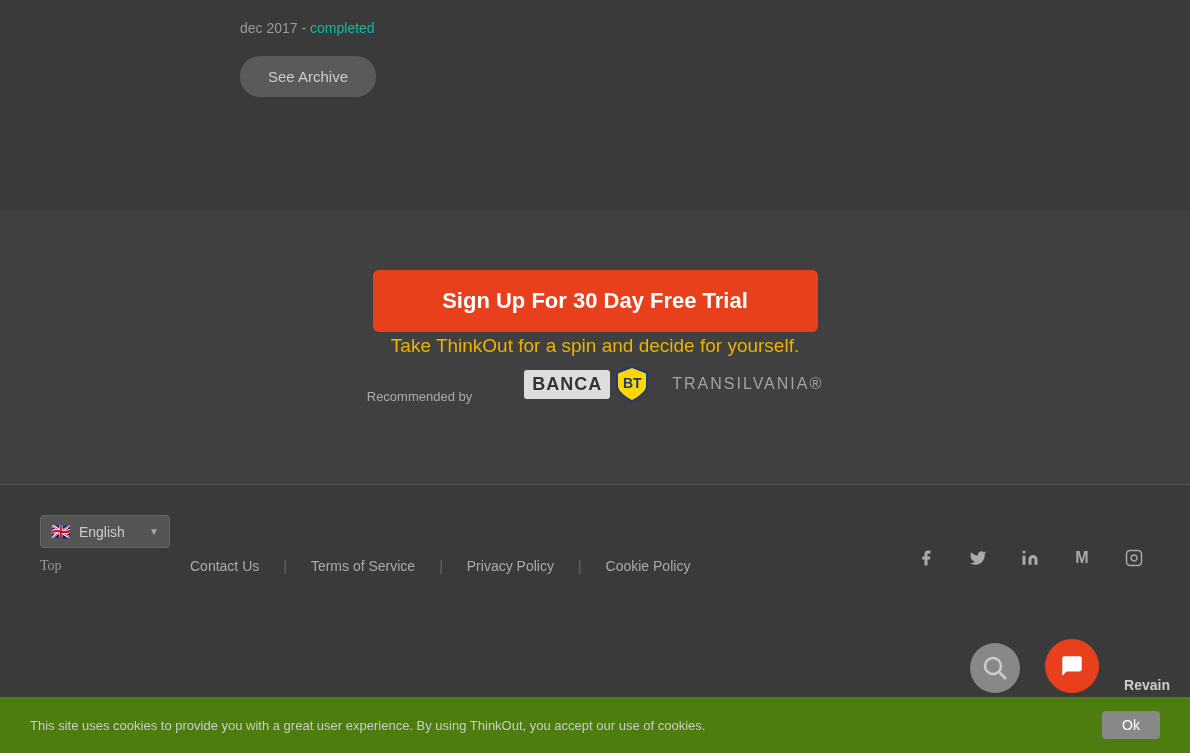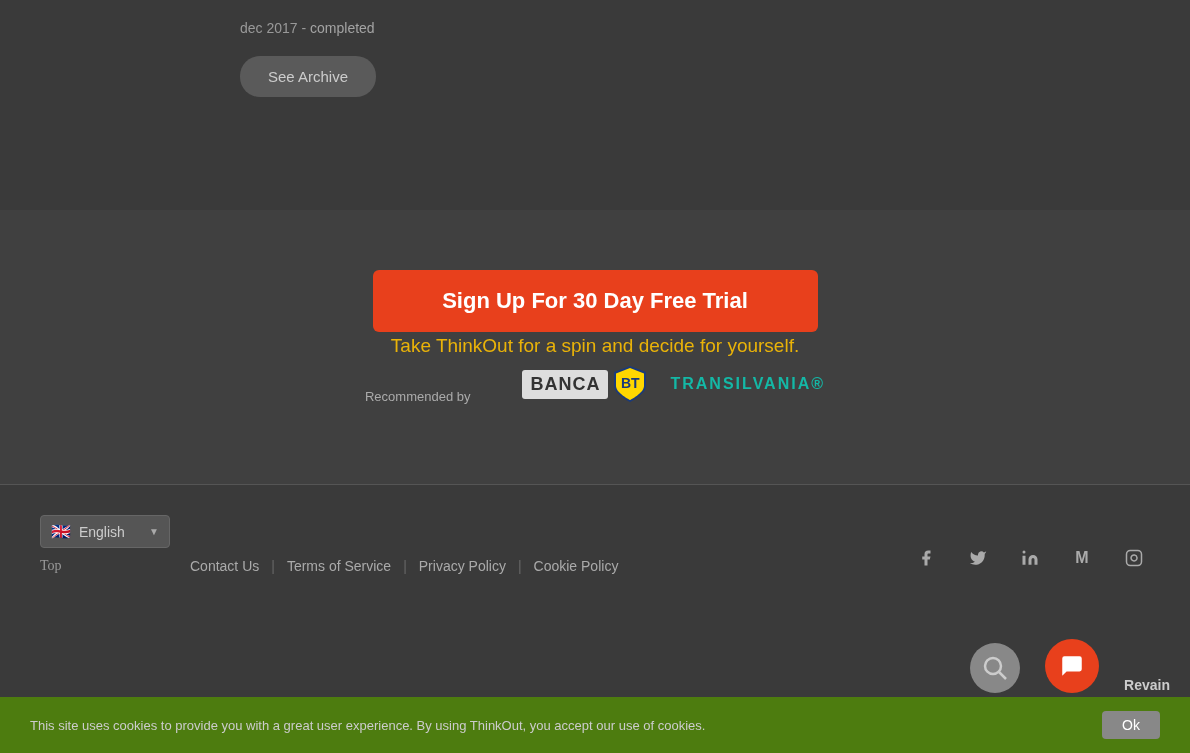"completed" .completed-text { color: #a3a3a3 -> #14b8a6 }
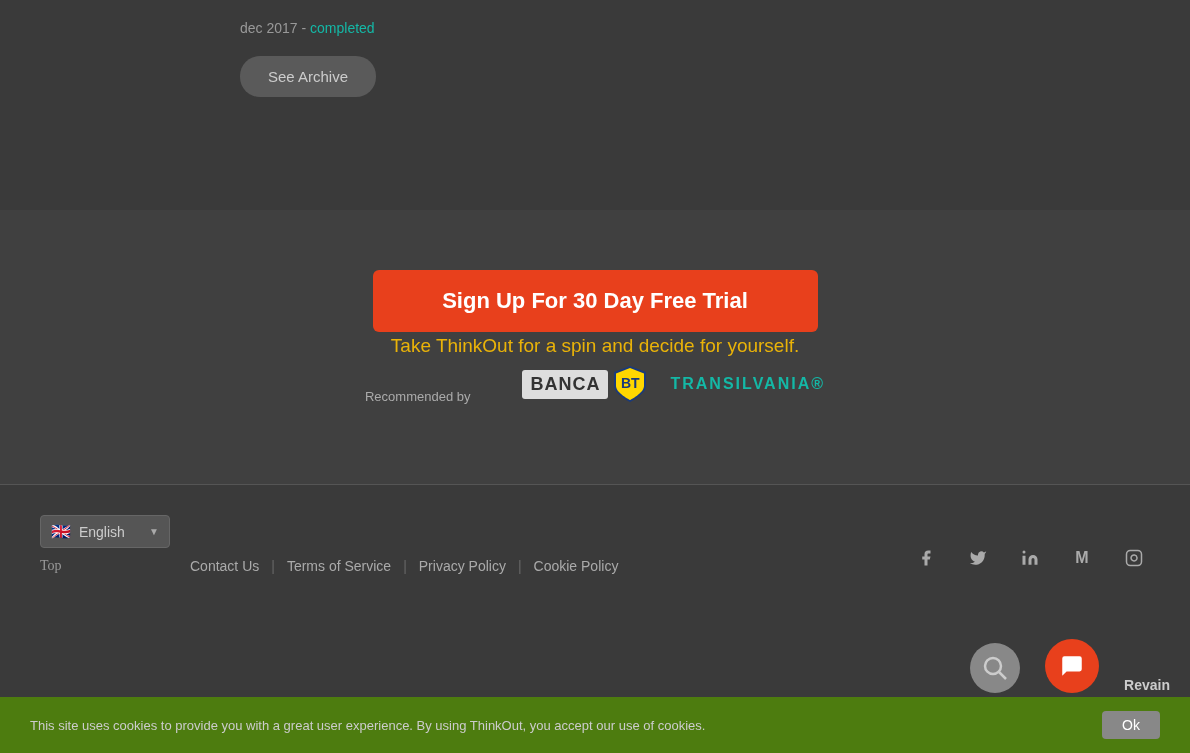"TRANSILVANIA®" .transilvania-text { color: #14b8a6 -> #a3a3a3; font-weight: bold -> normal }
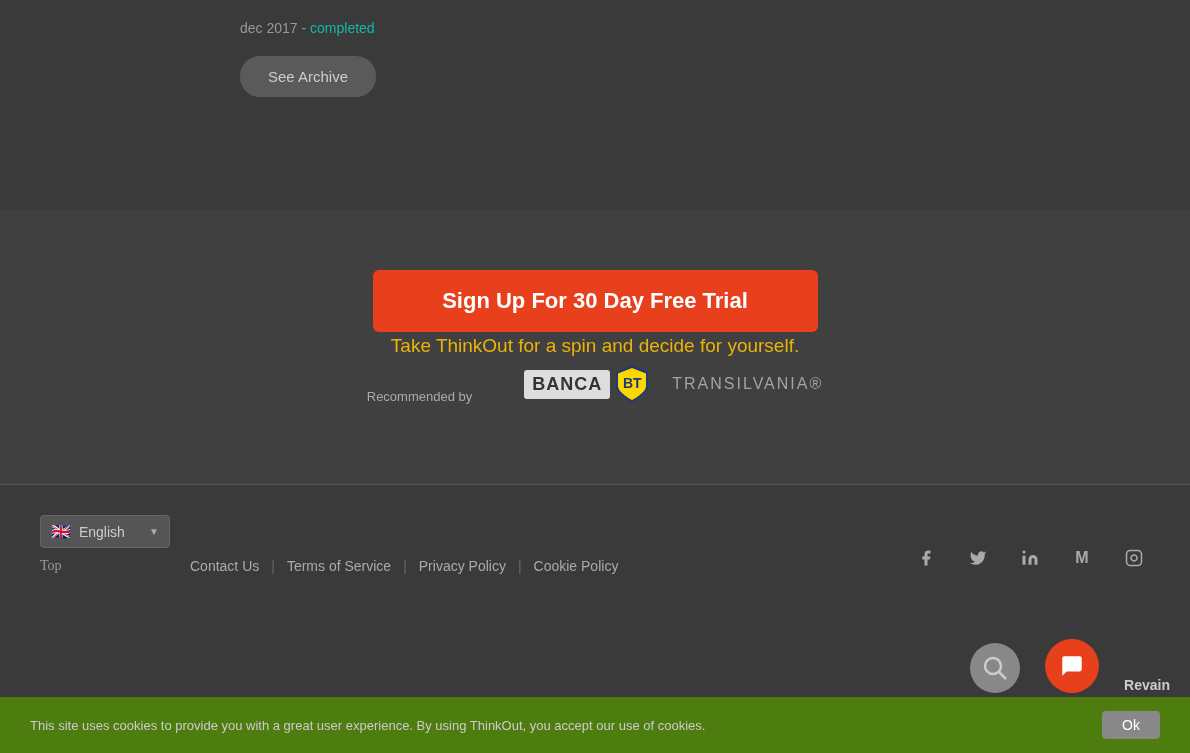"Contact Us" .footer-links { gap: 0 -> 12px }
